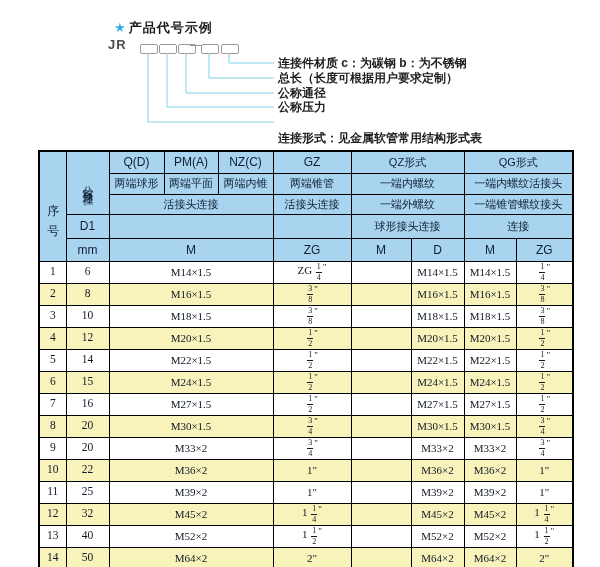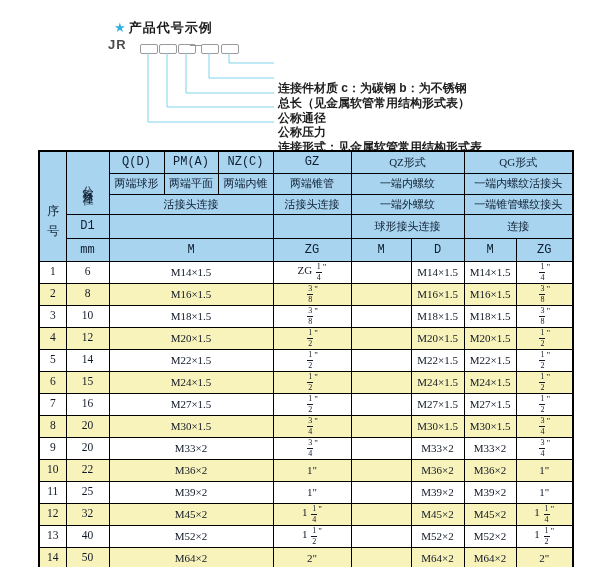"连接件材质 c：为碳钢 b：为不锈钢" .dg-label { margin-top: 25px -> none }
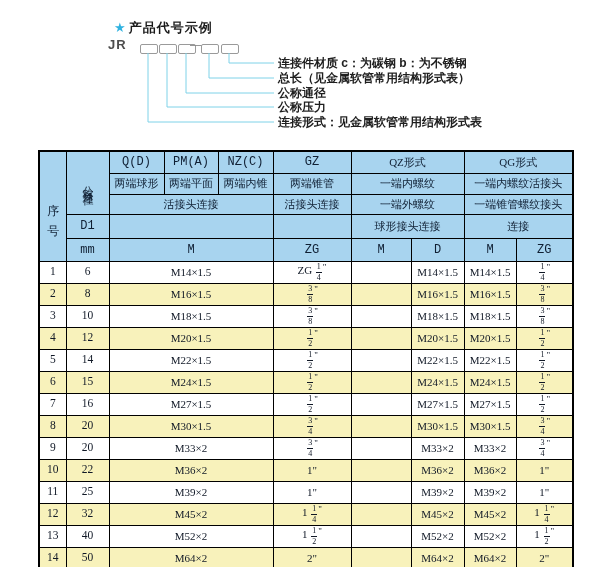"总长（见金属软管常用结构形式表）" div.dg-label { text: 见金属软管常用结构形式表 -> 长度可根据用户要求定制 }
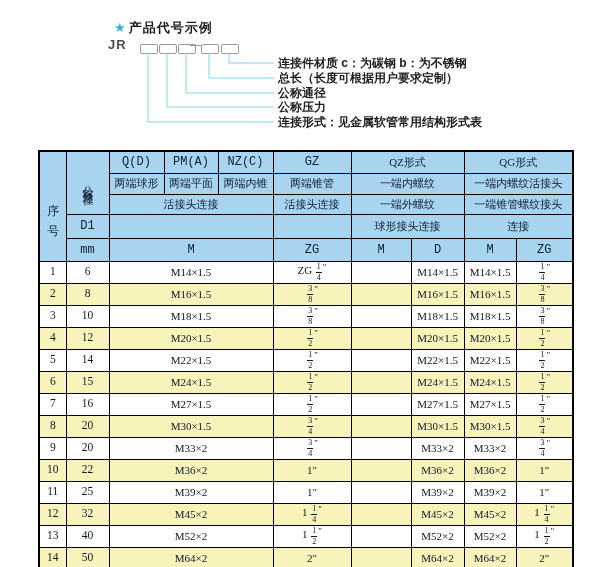"连接形式：见金属软管常用结构形式表" div.dg-label { top: 116px -> 132px }
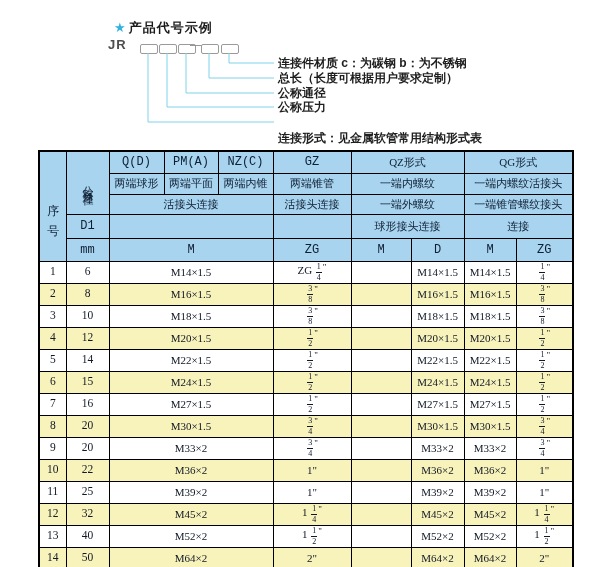"Q(D)" table.ref thead th.lat { font-family: Liberation Mono, monospace -> Liberation Sans, sans-serif }
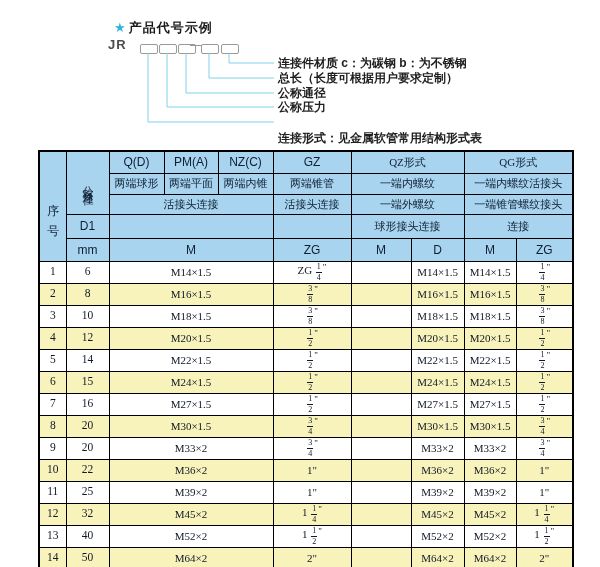"QZ形式" table.ref thead th { font-family: Liberation Serif, serif -> Liberation Sans, sans-serif }
